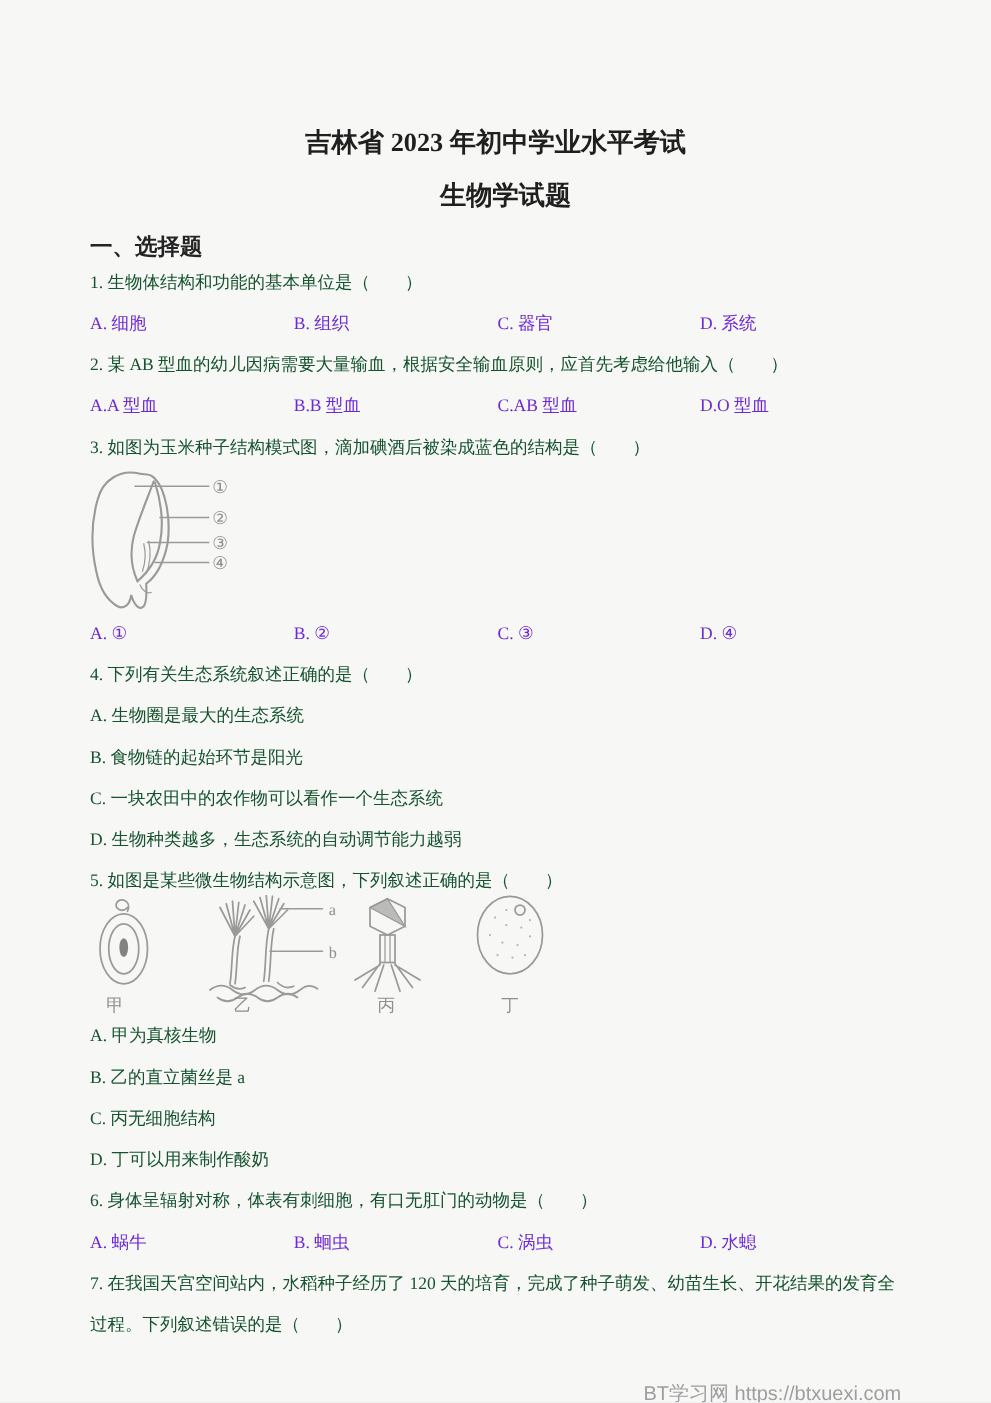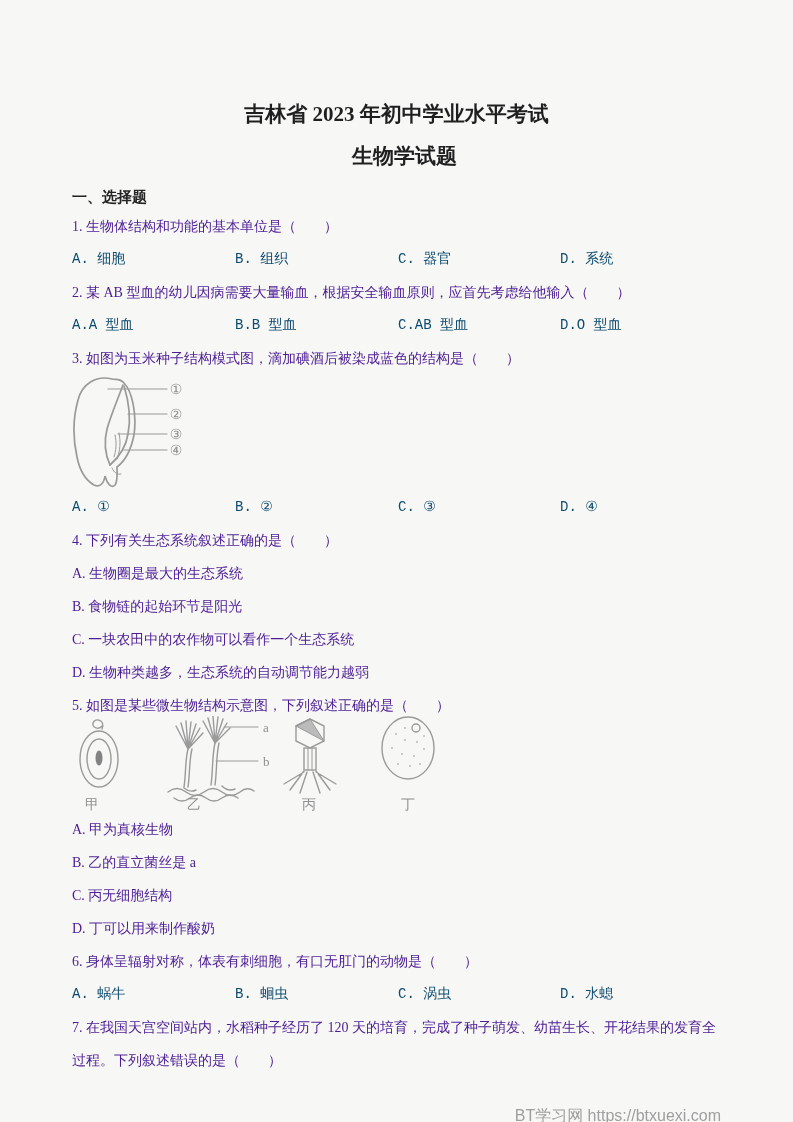"一、选择题" .section-header { font-size: 15px -> 18px }
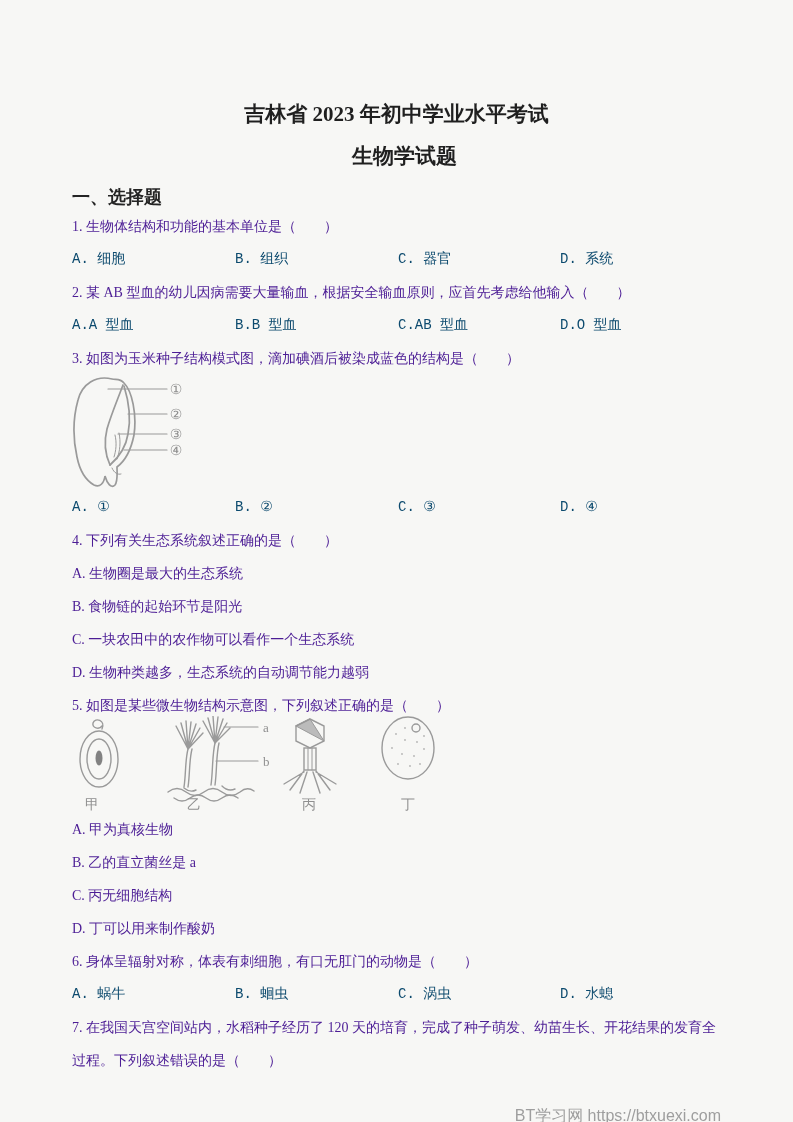"1. 生物体结构和功能的基本单位是（ ）" .line { color: #4c1d95 -> #14532d }
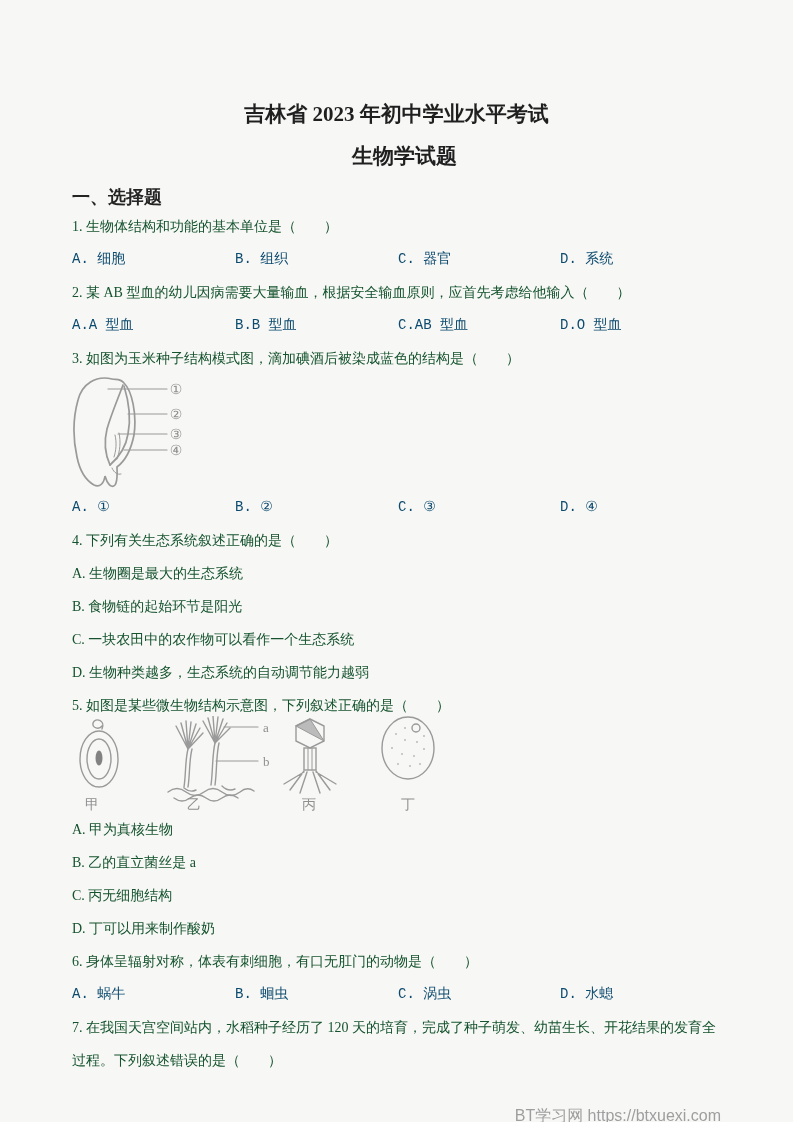"A. 细胞" .opt-row span { color: #0c4a6e -> #6d28d9; font-family: Liberation Mono, monospace -> none }
